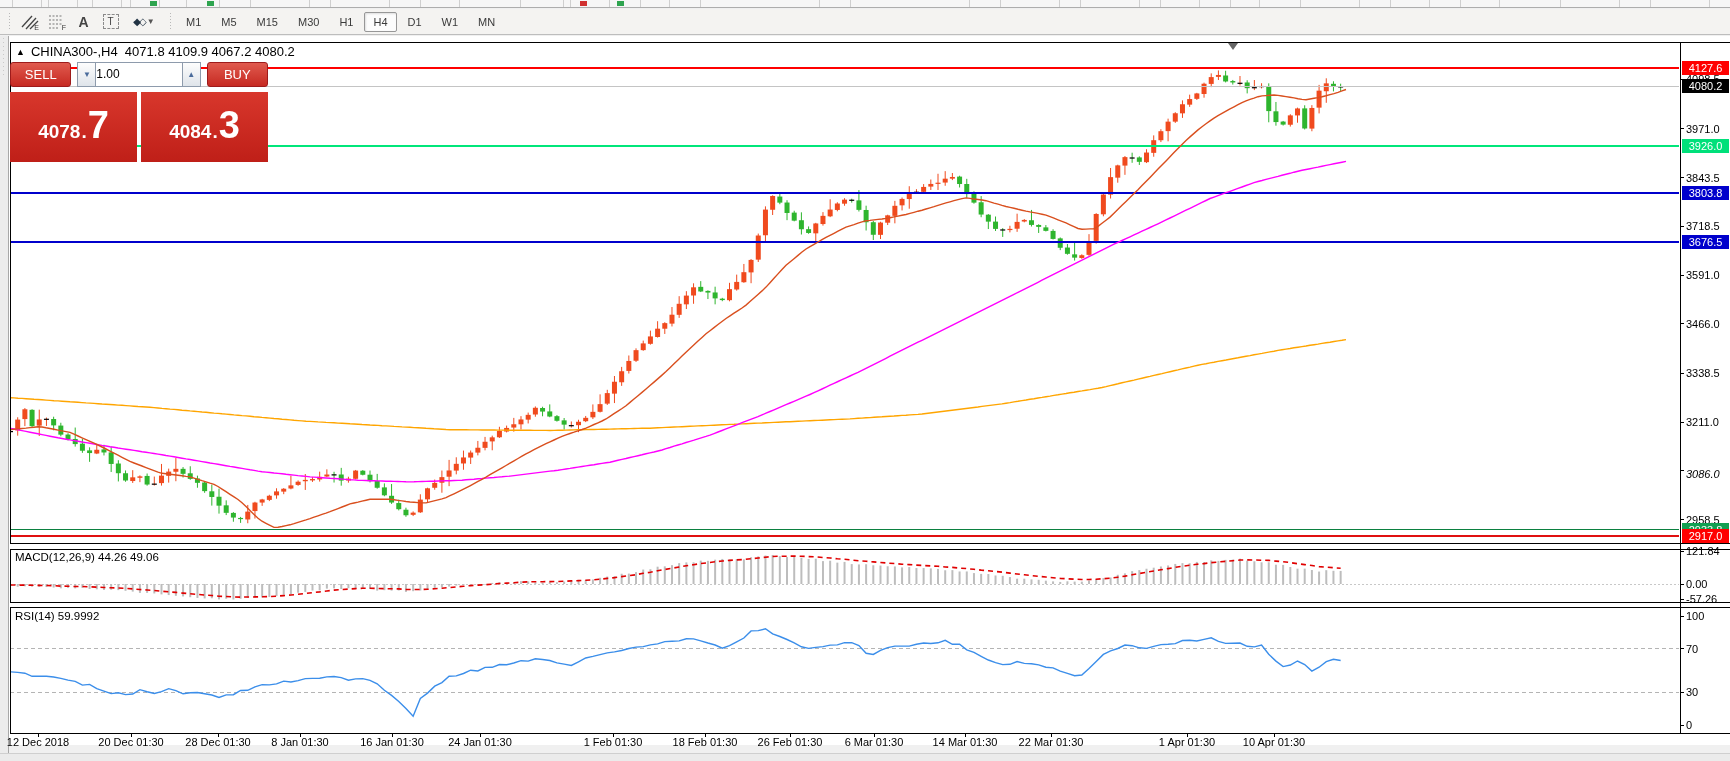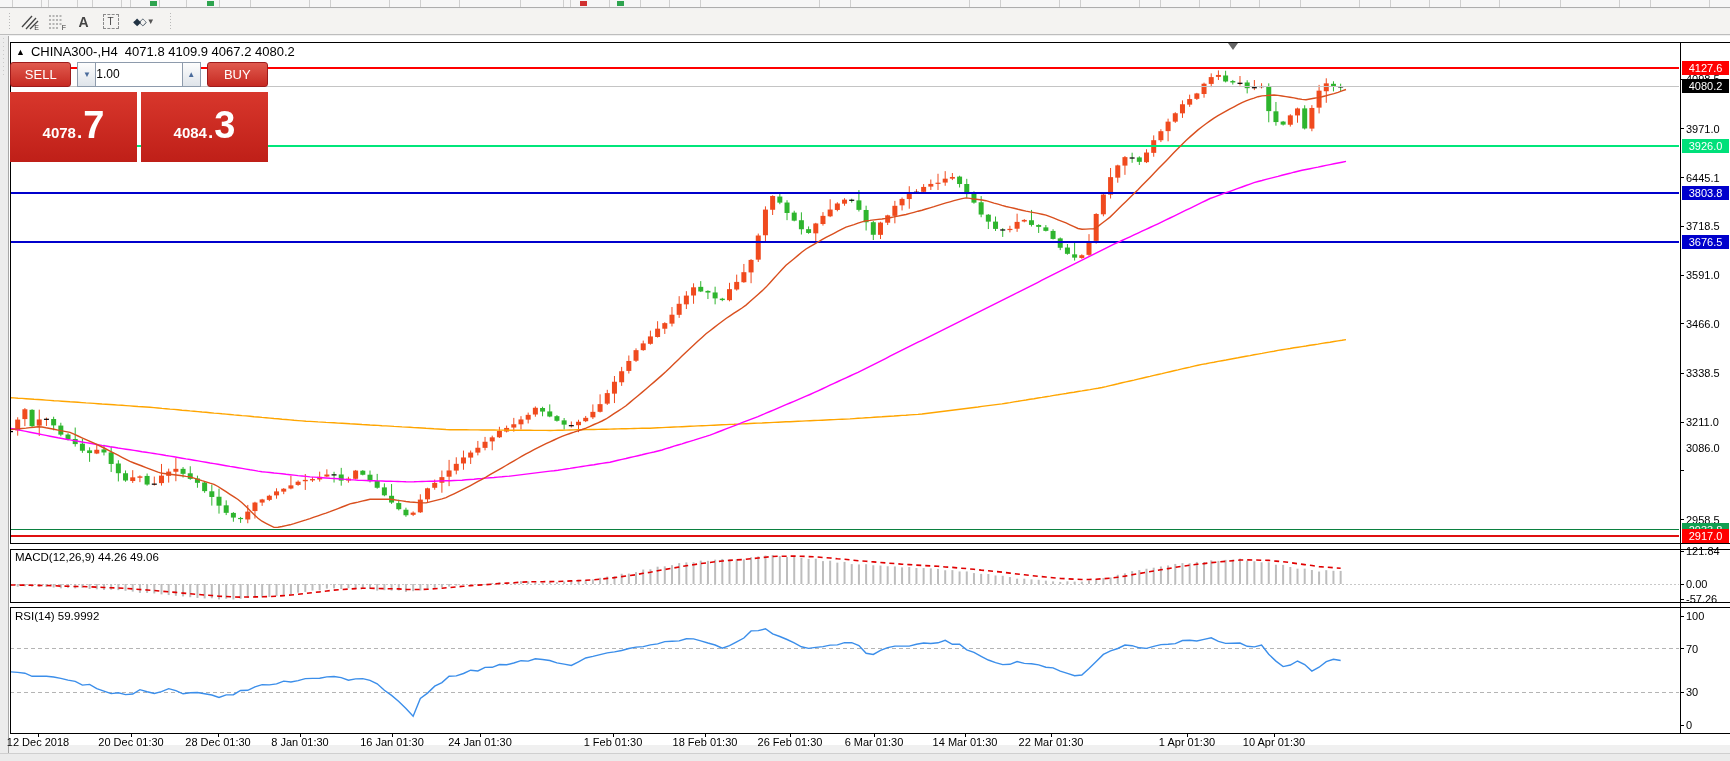"M1" div { html: none -> <div> <div>M1</div> <div>M5</div> <div>M15</div> <div>M30</div> <div>H1</div> <div>H4</div> <div>D1</div> <div>W1</div> <div>MN</div> </div> }
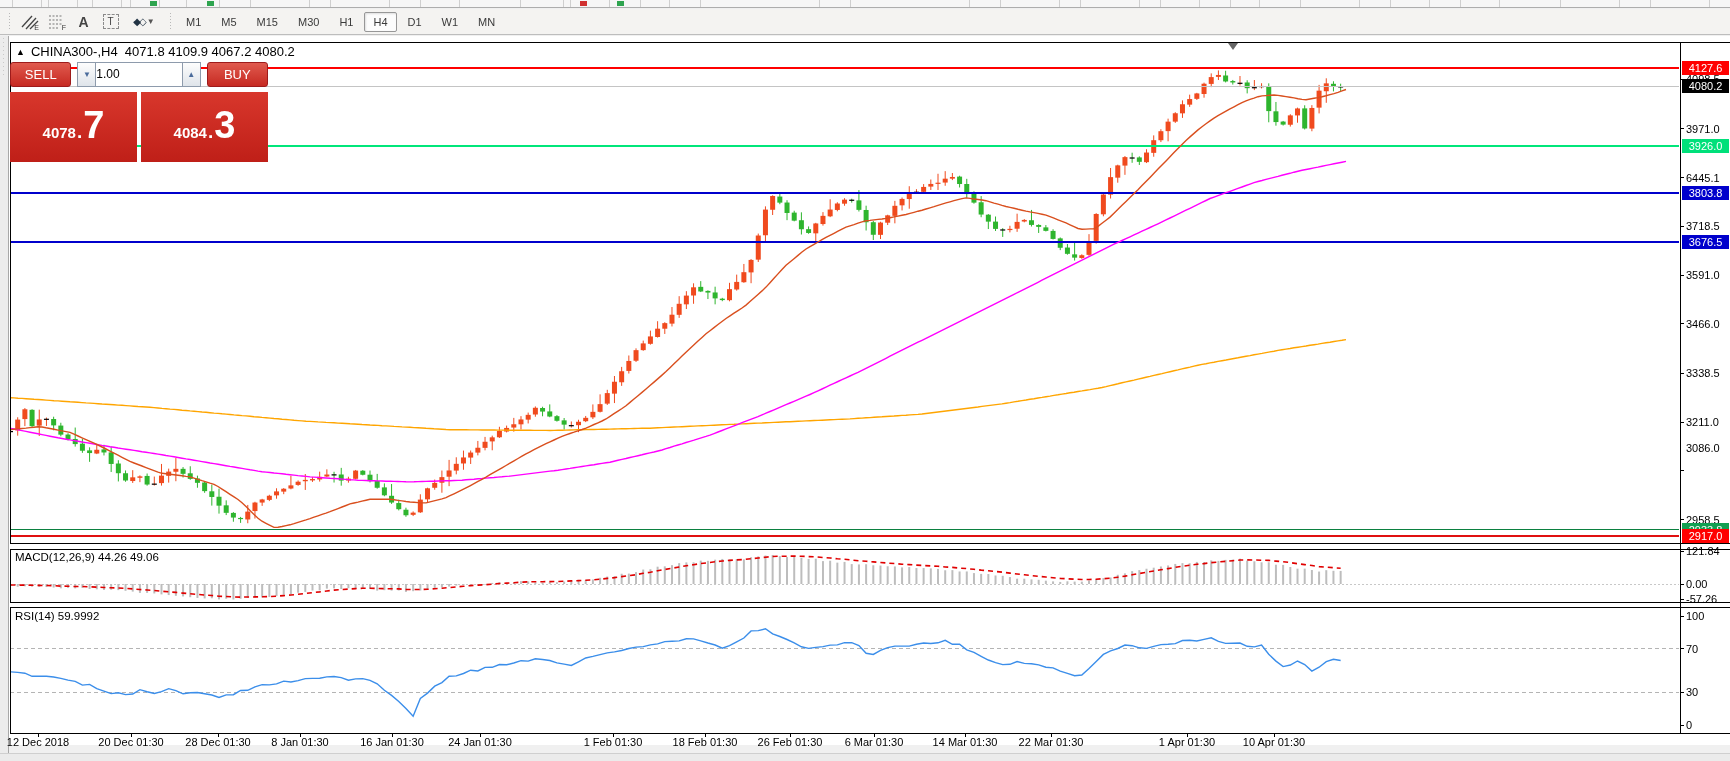"4078" .tp-main { font-size: 15px -> 19px }
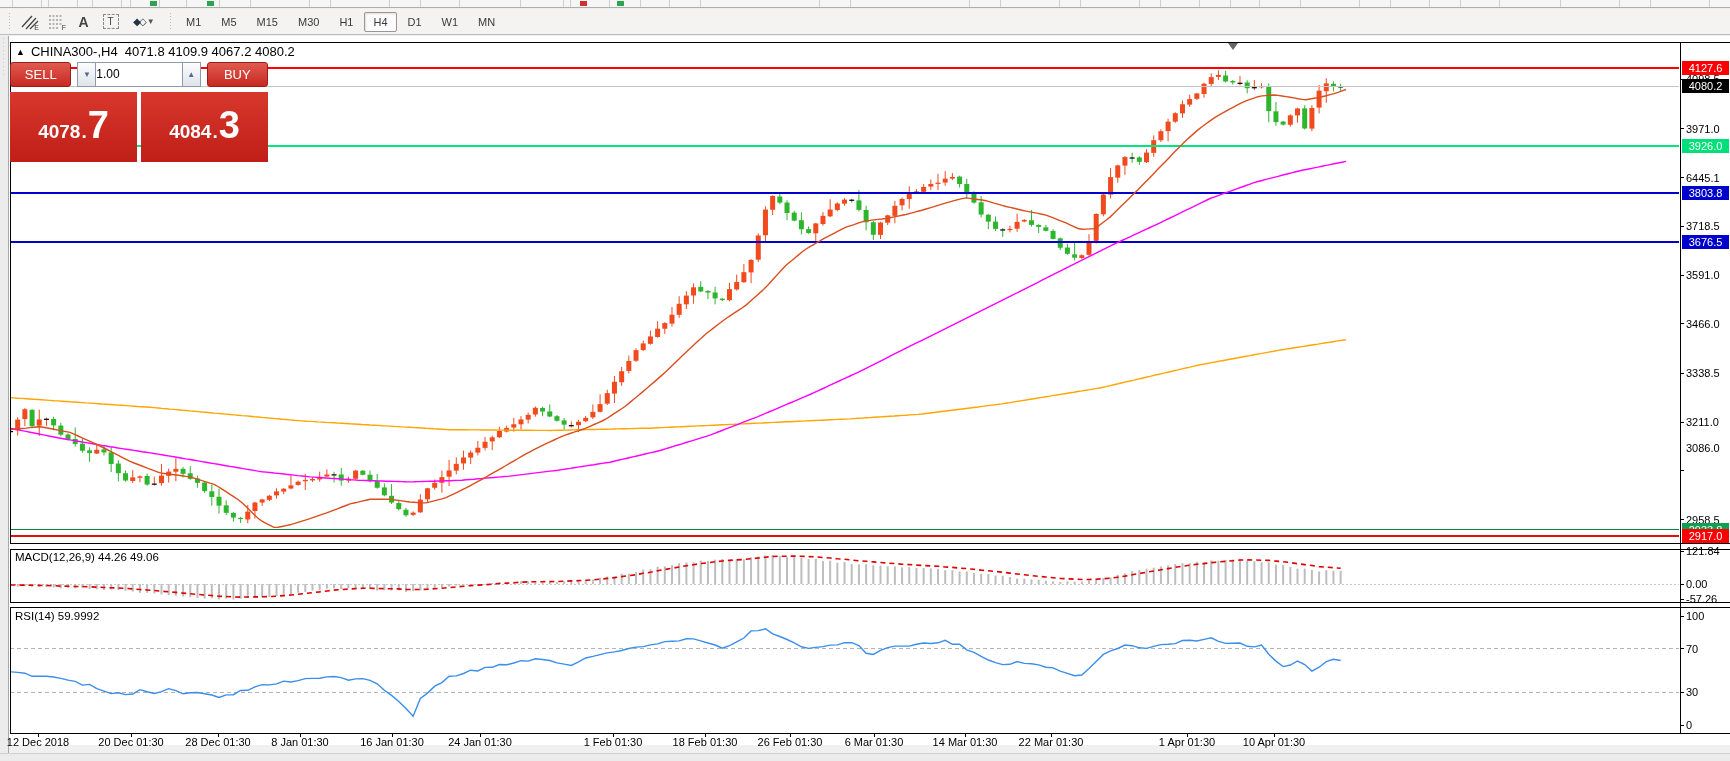"6445.1" div.ytick { text: 6445.1 -> 3843.5 }
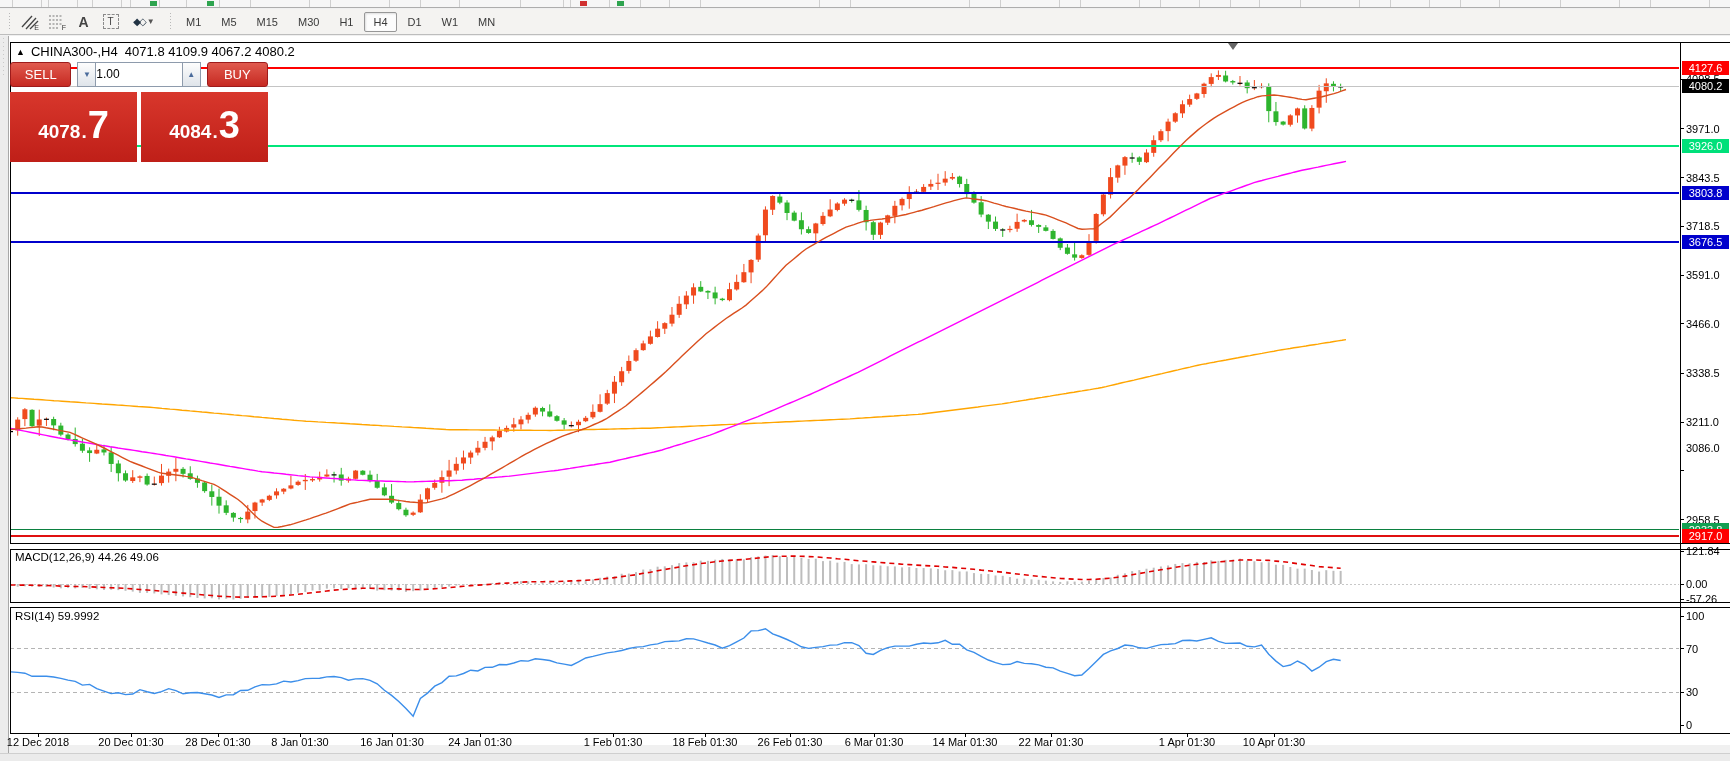"3086.0" div.ytick { font-style: none -> italic; top: 406px -> 432px }
